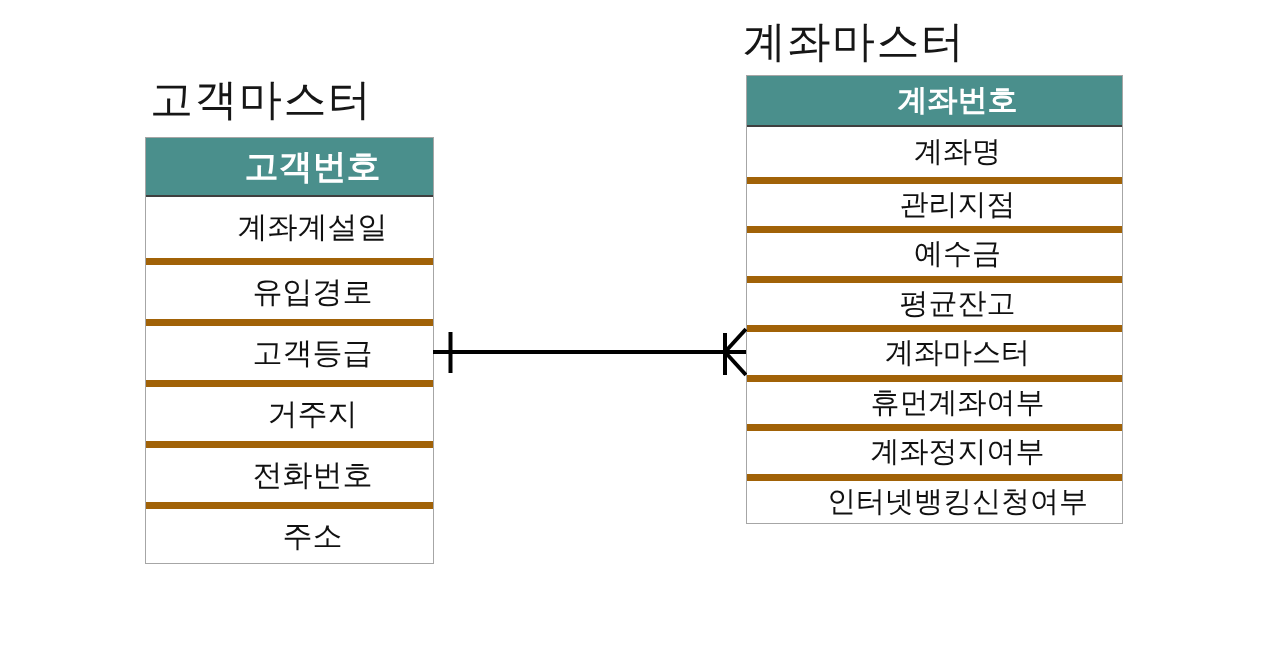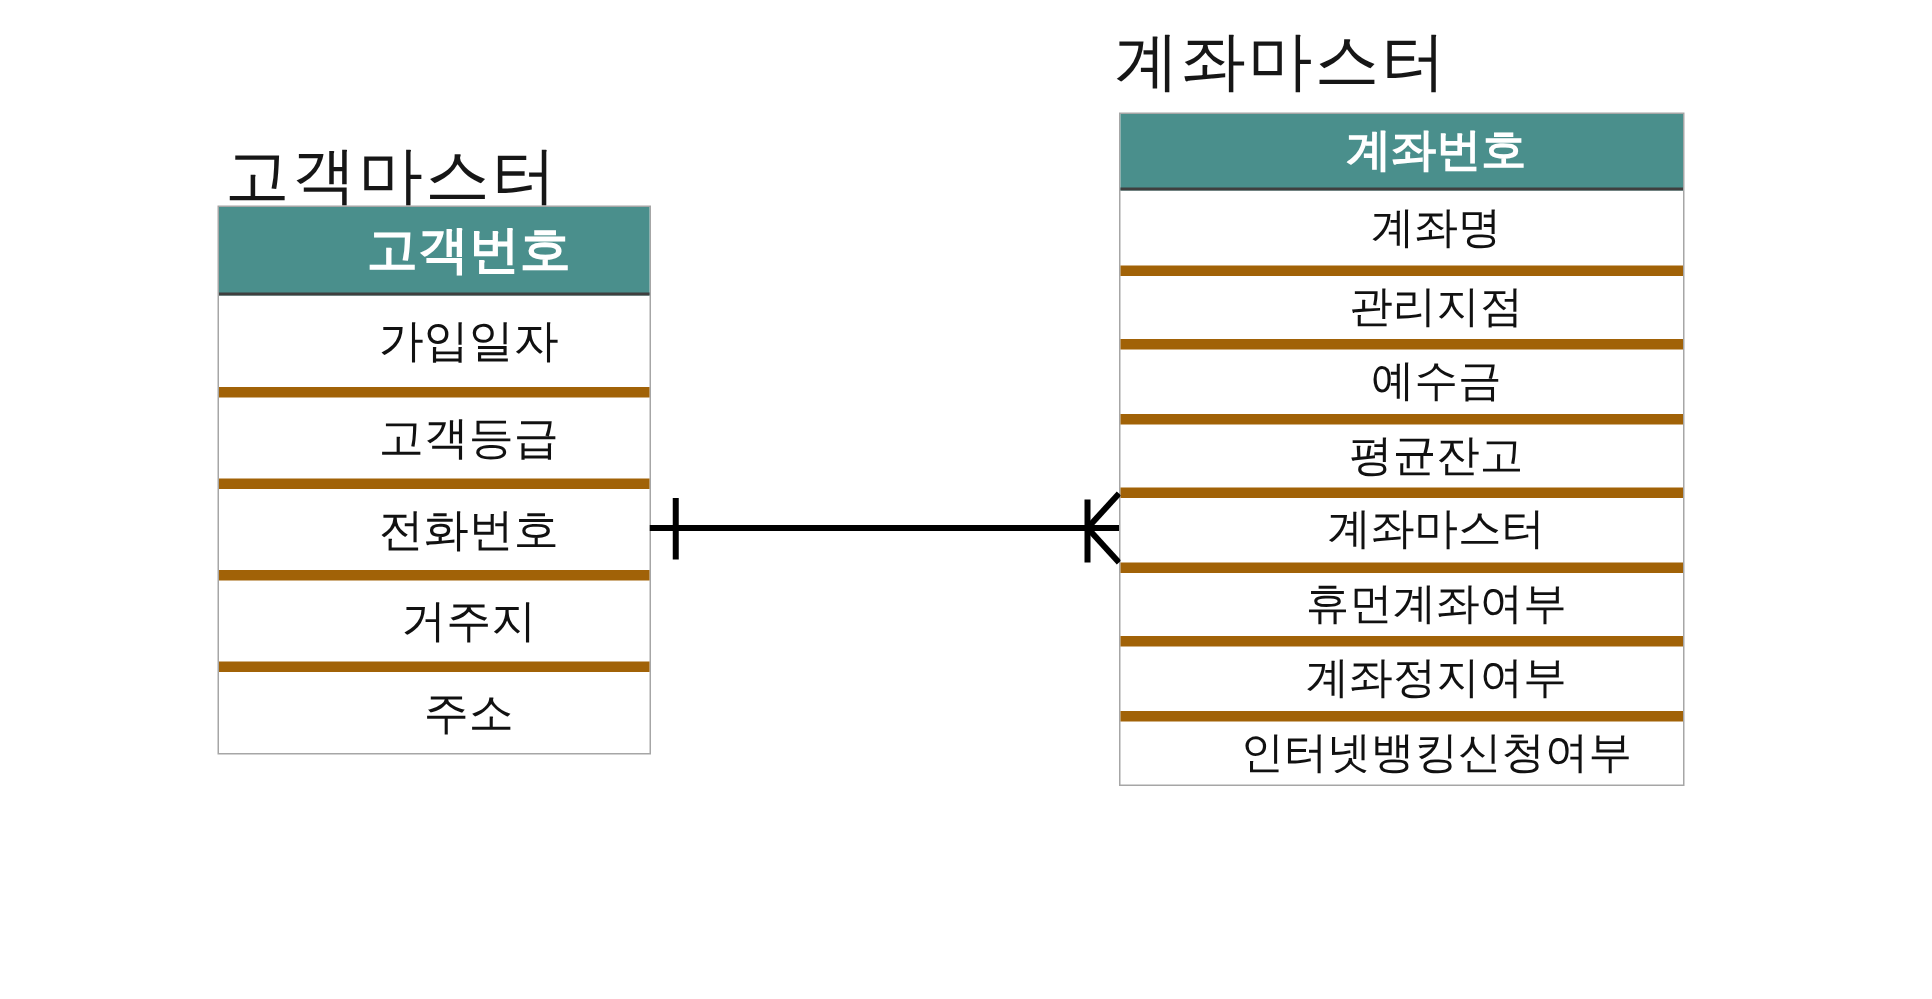"고객마스터" #title-customer { top: 100px -> 81px }
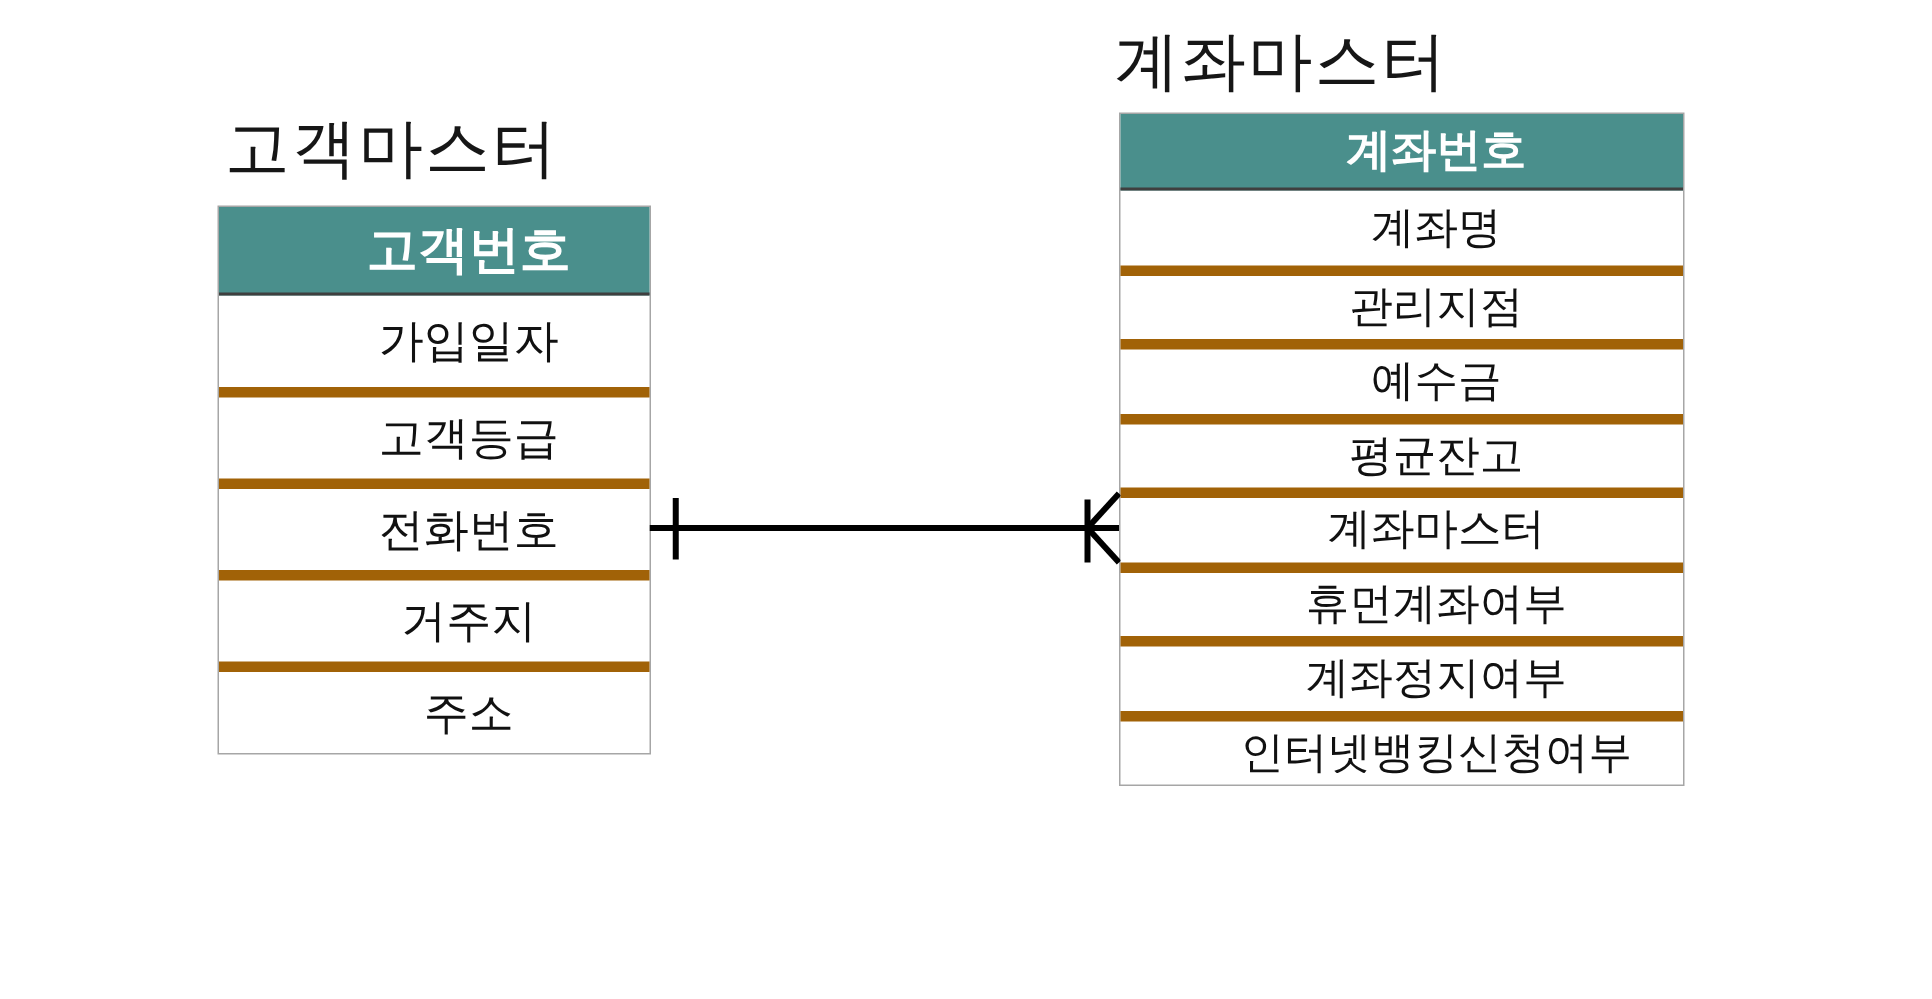"가입일자" div.cell { text: 가입일자 -> 계좌계설일 }
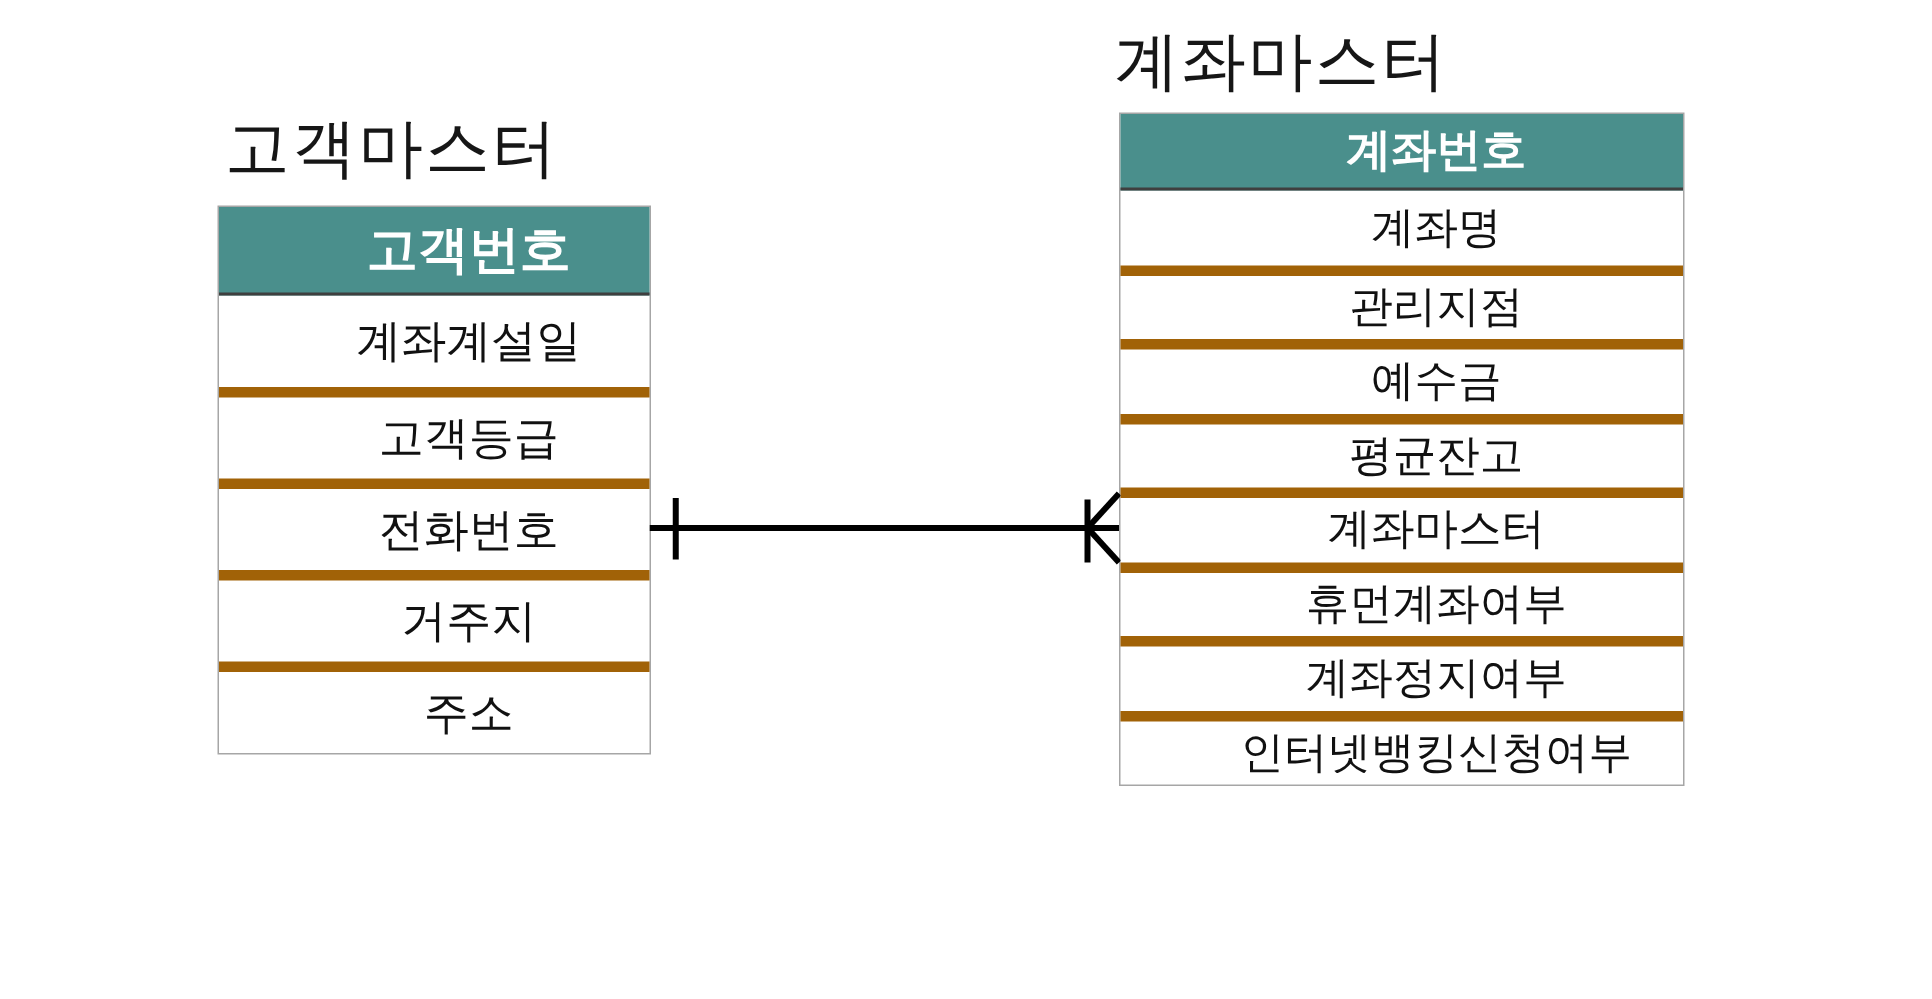"유입경로" div.cell { html: none -> <div>유입경로</div> }
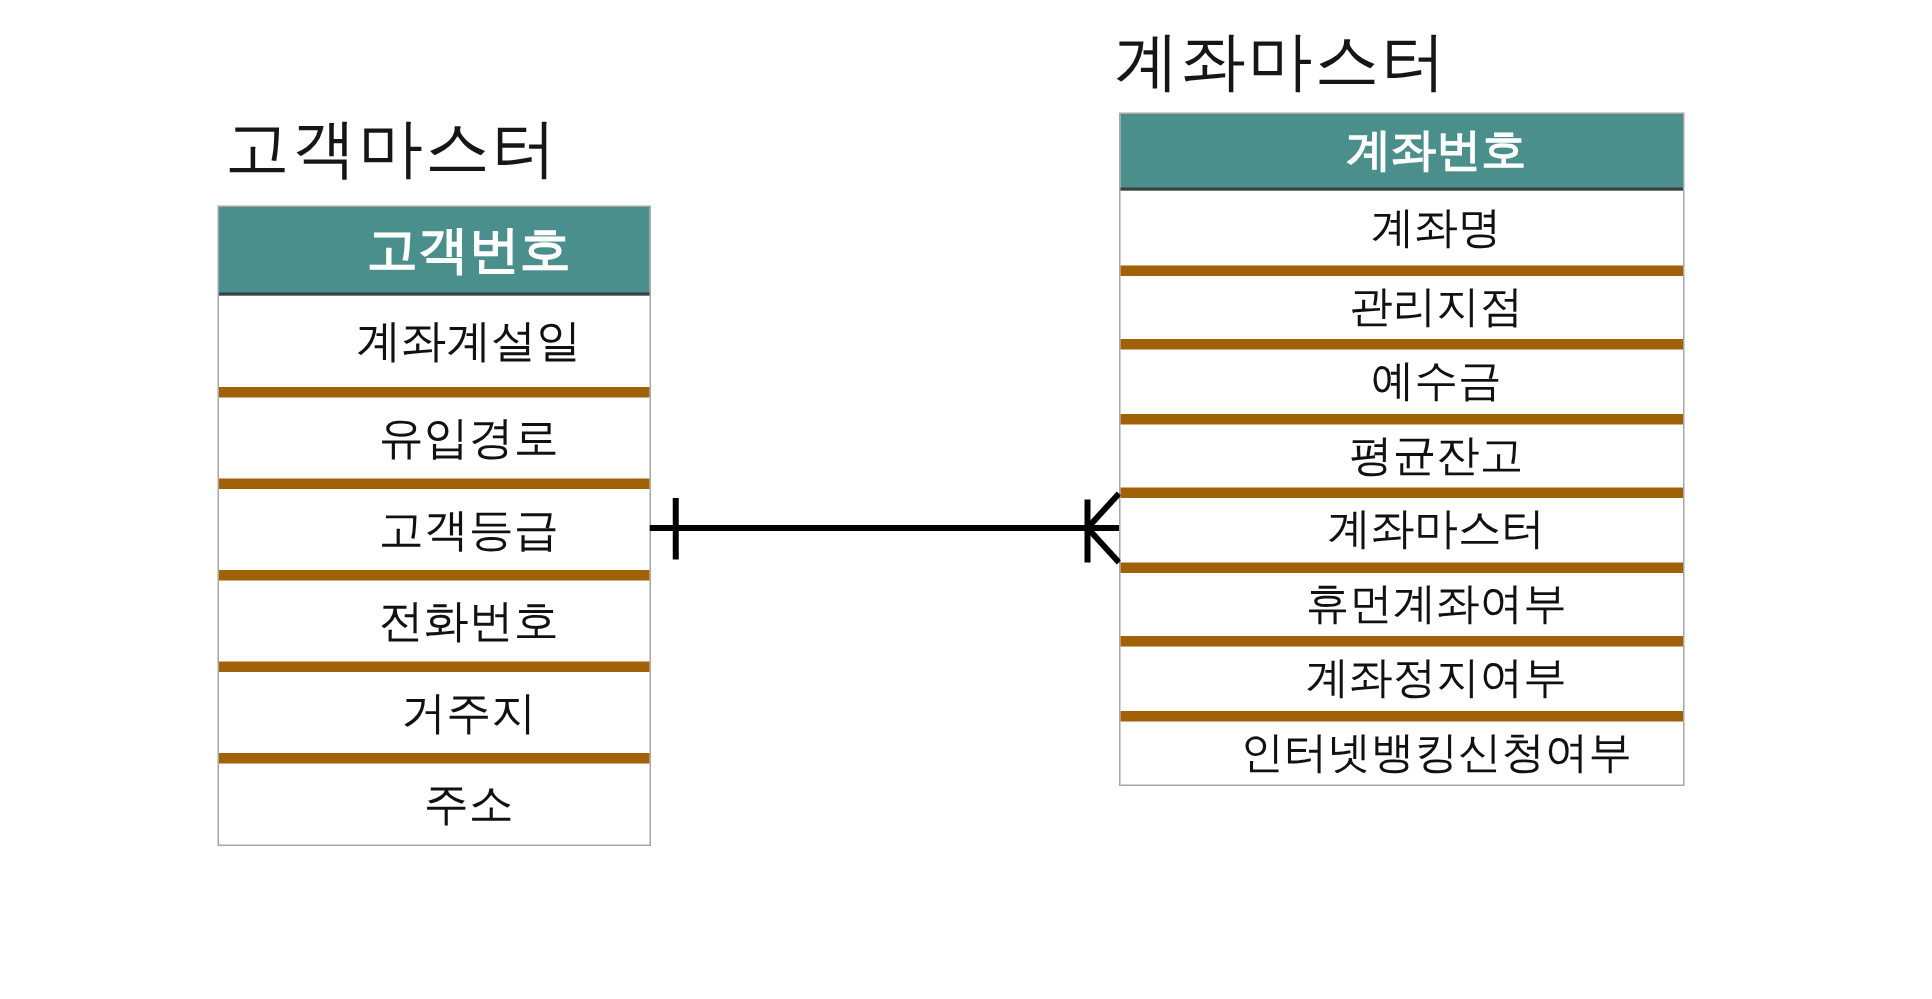"전화번호" div.cell { order: before "거주지" -> after "거주지" }
